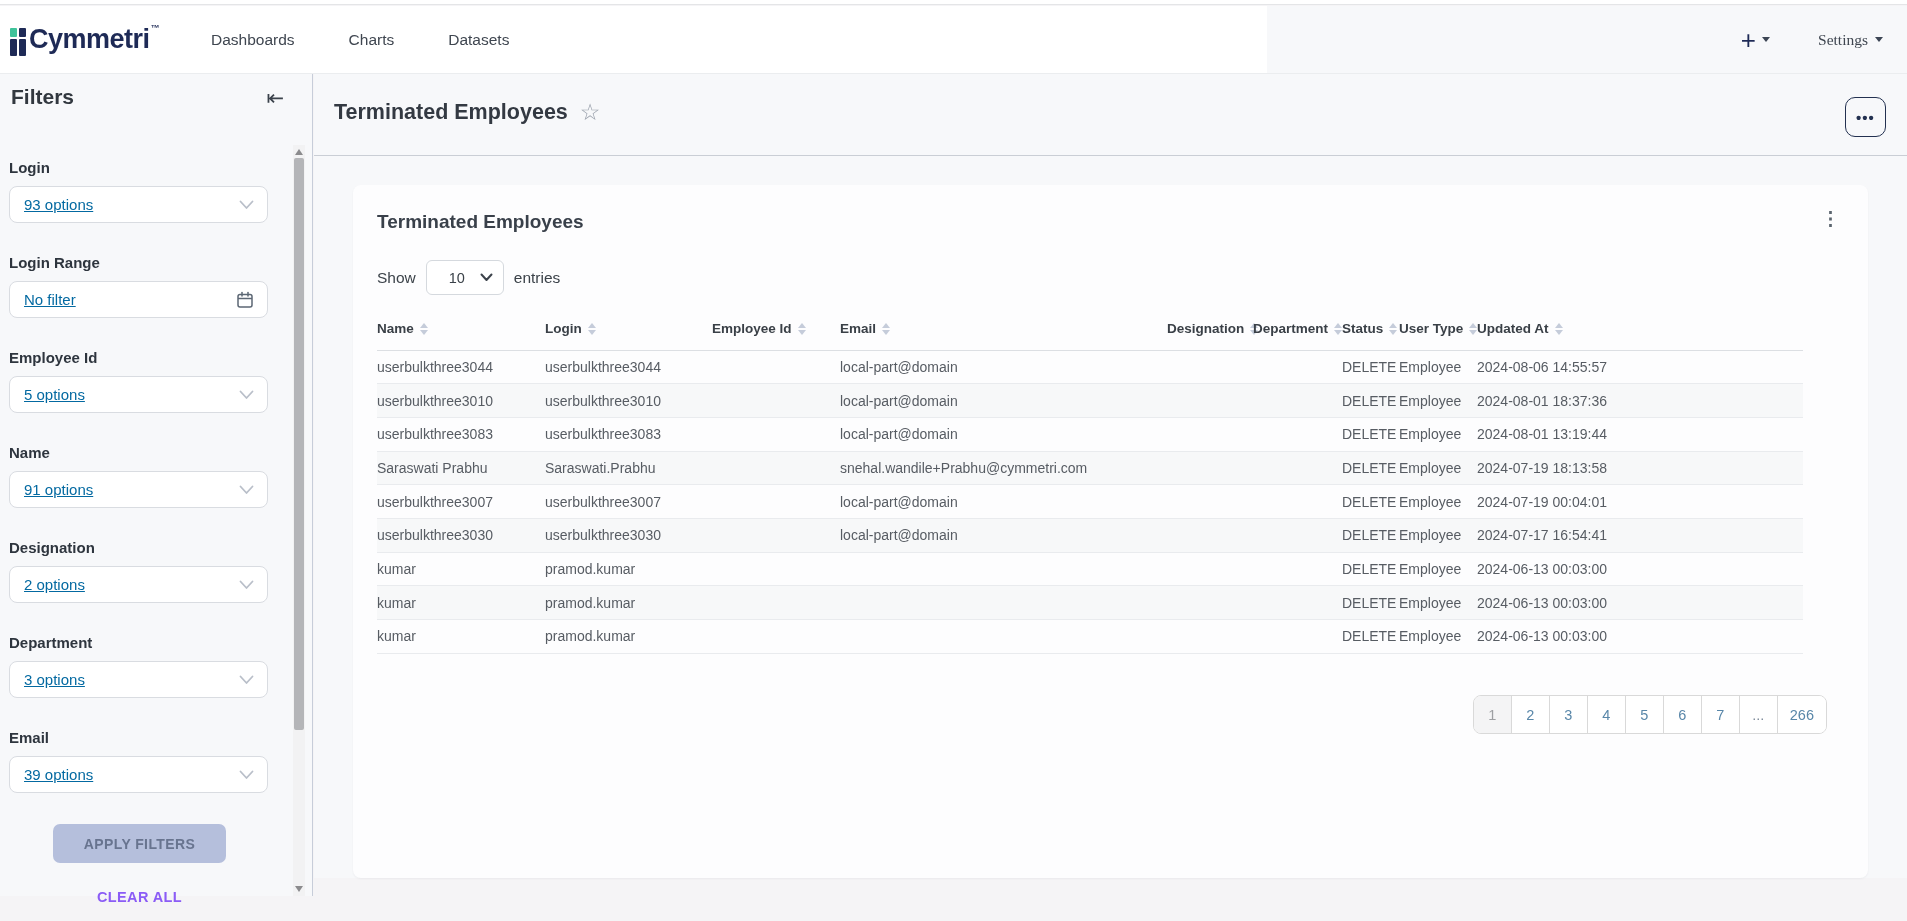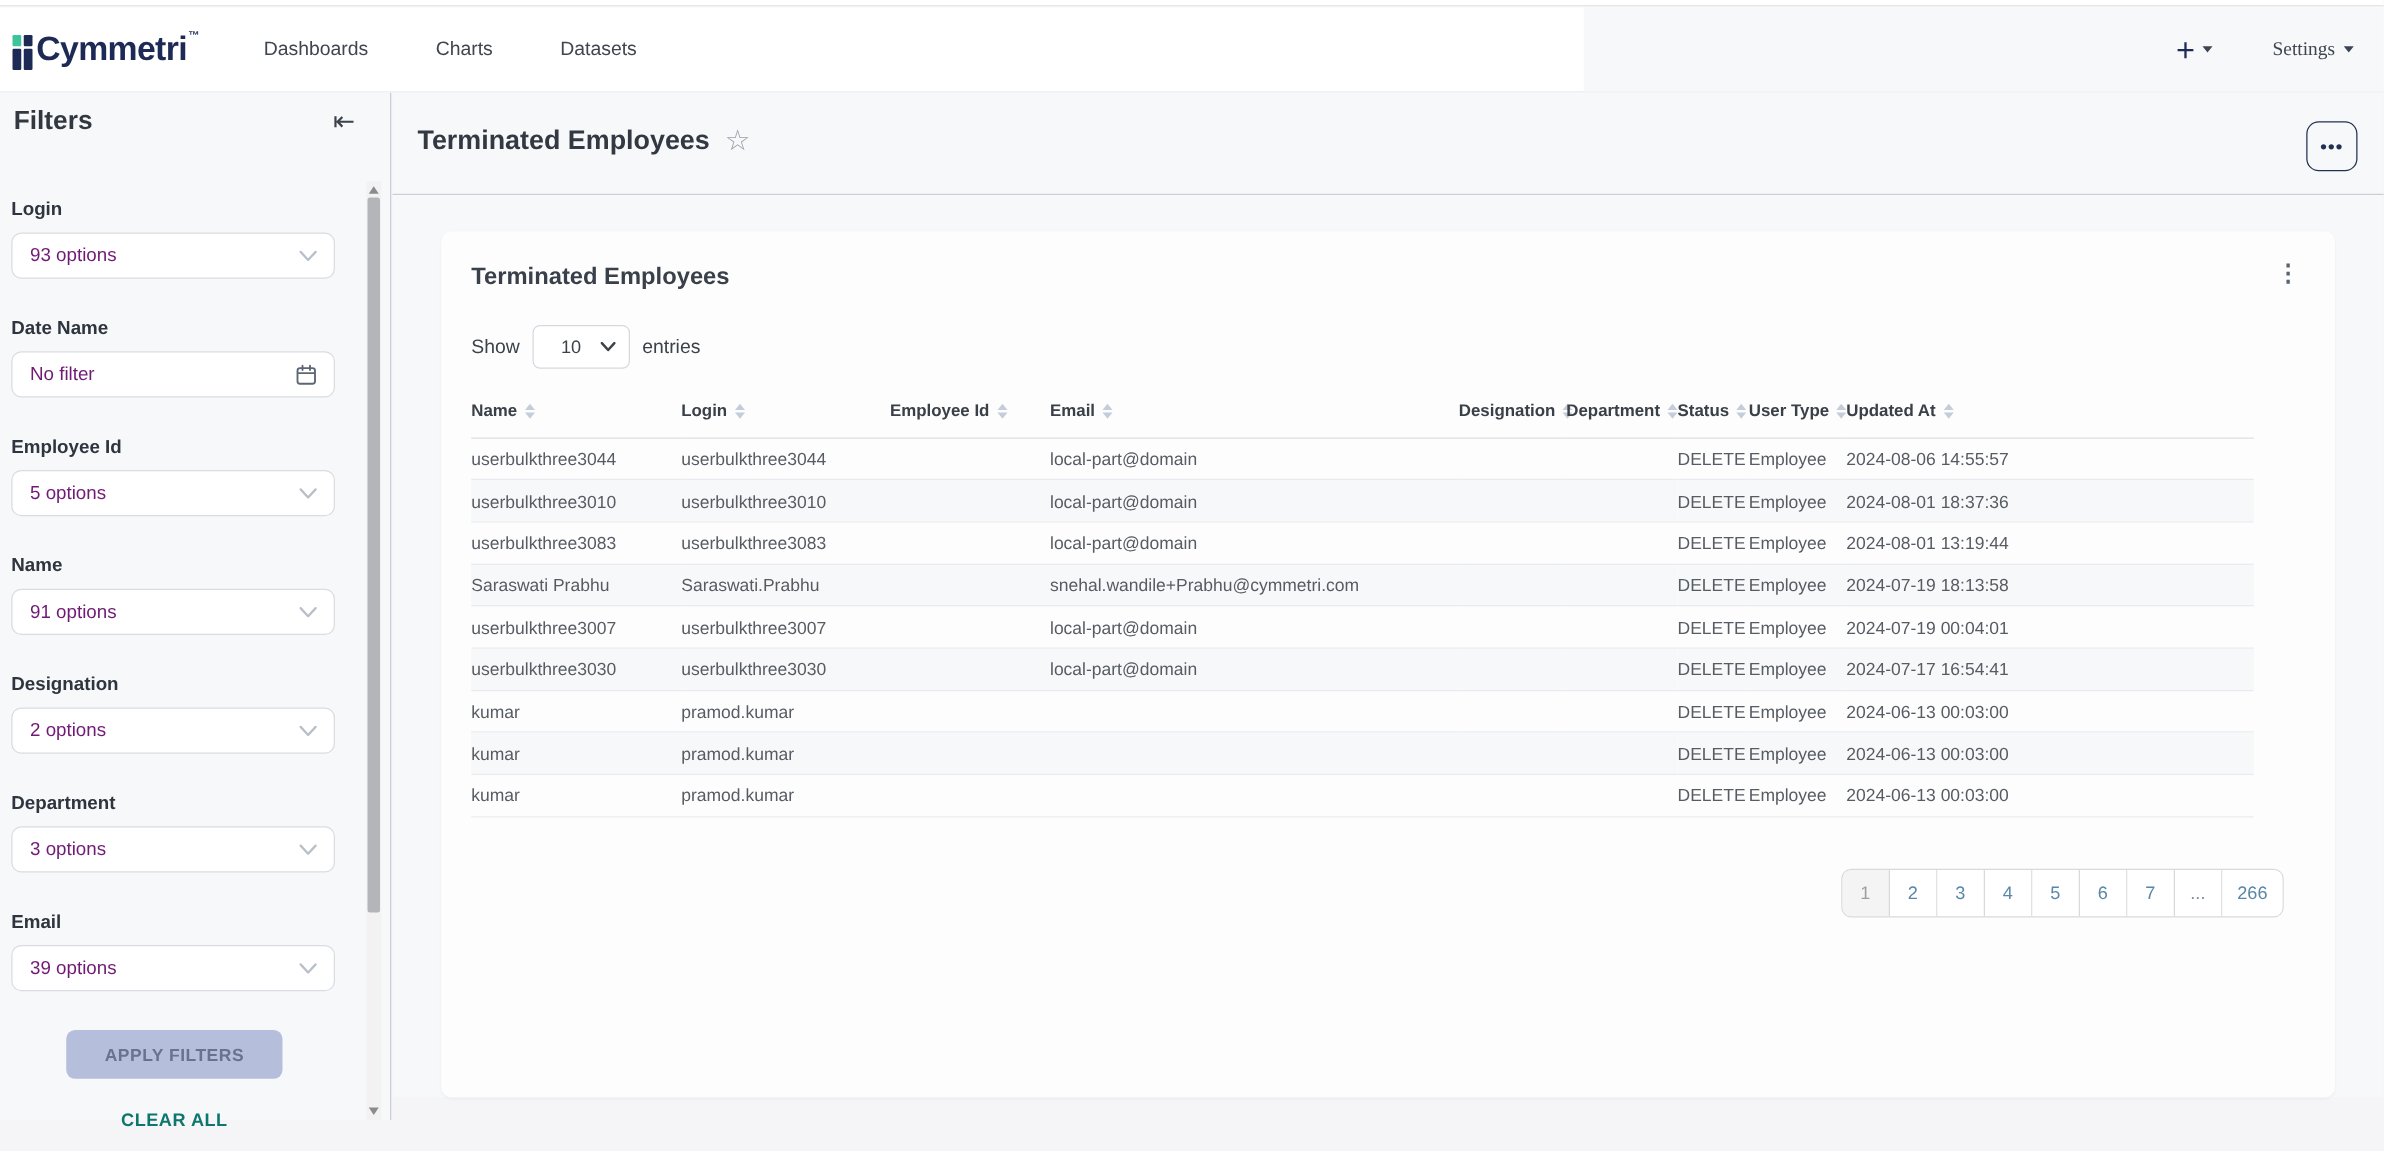"93 options" .filter-ph { color: #701a75 -> #0369a1; text-decoration: none -> underline }
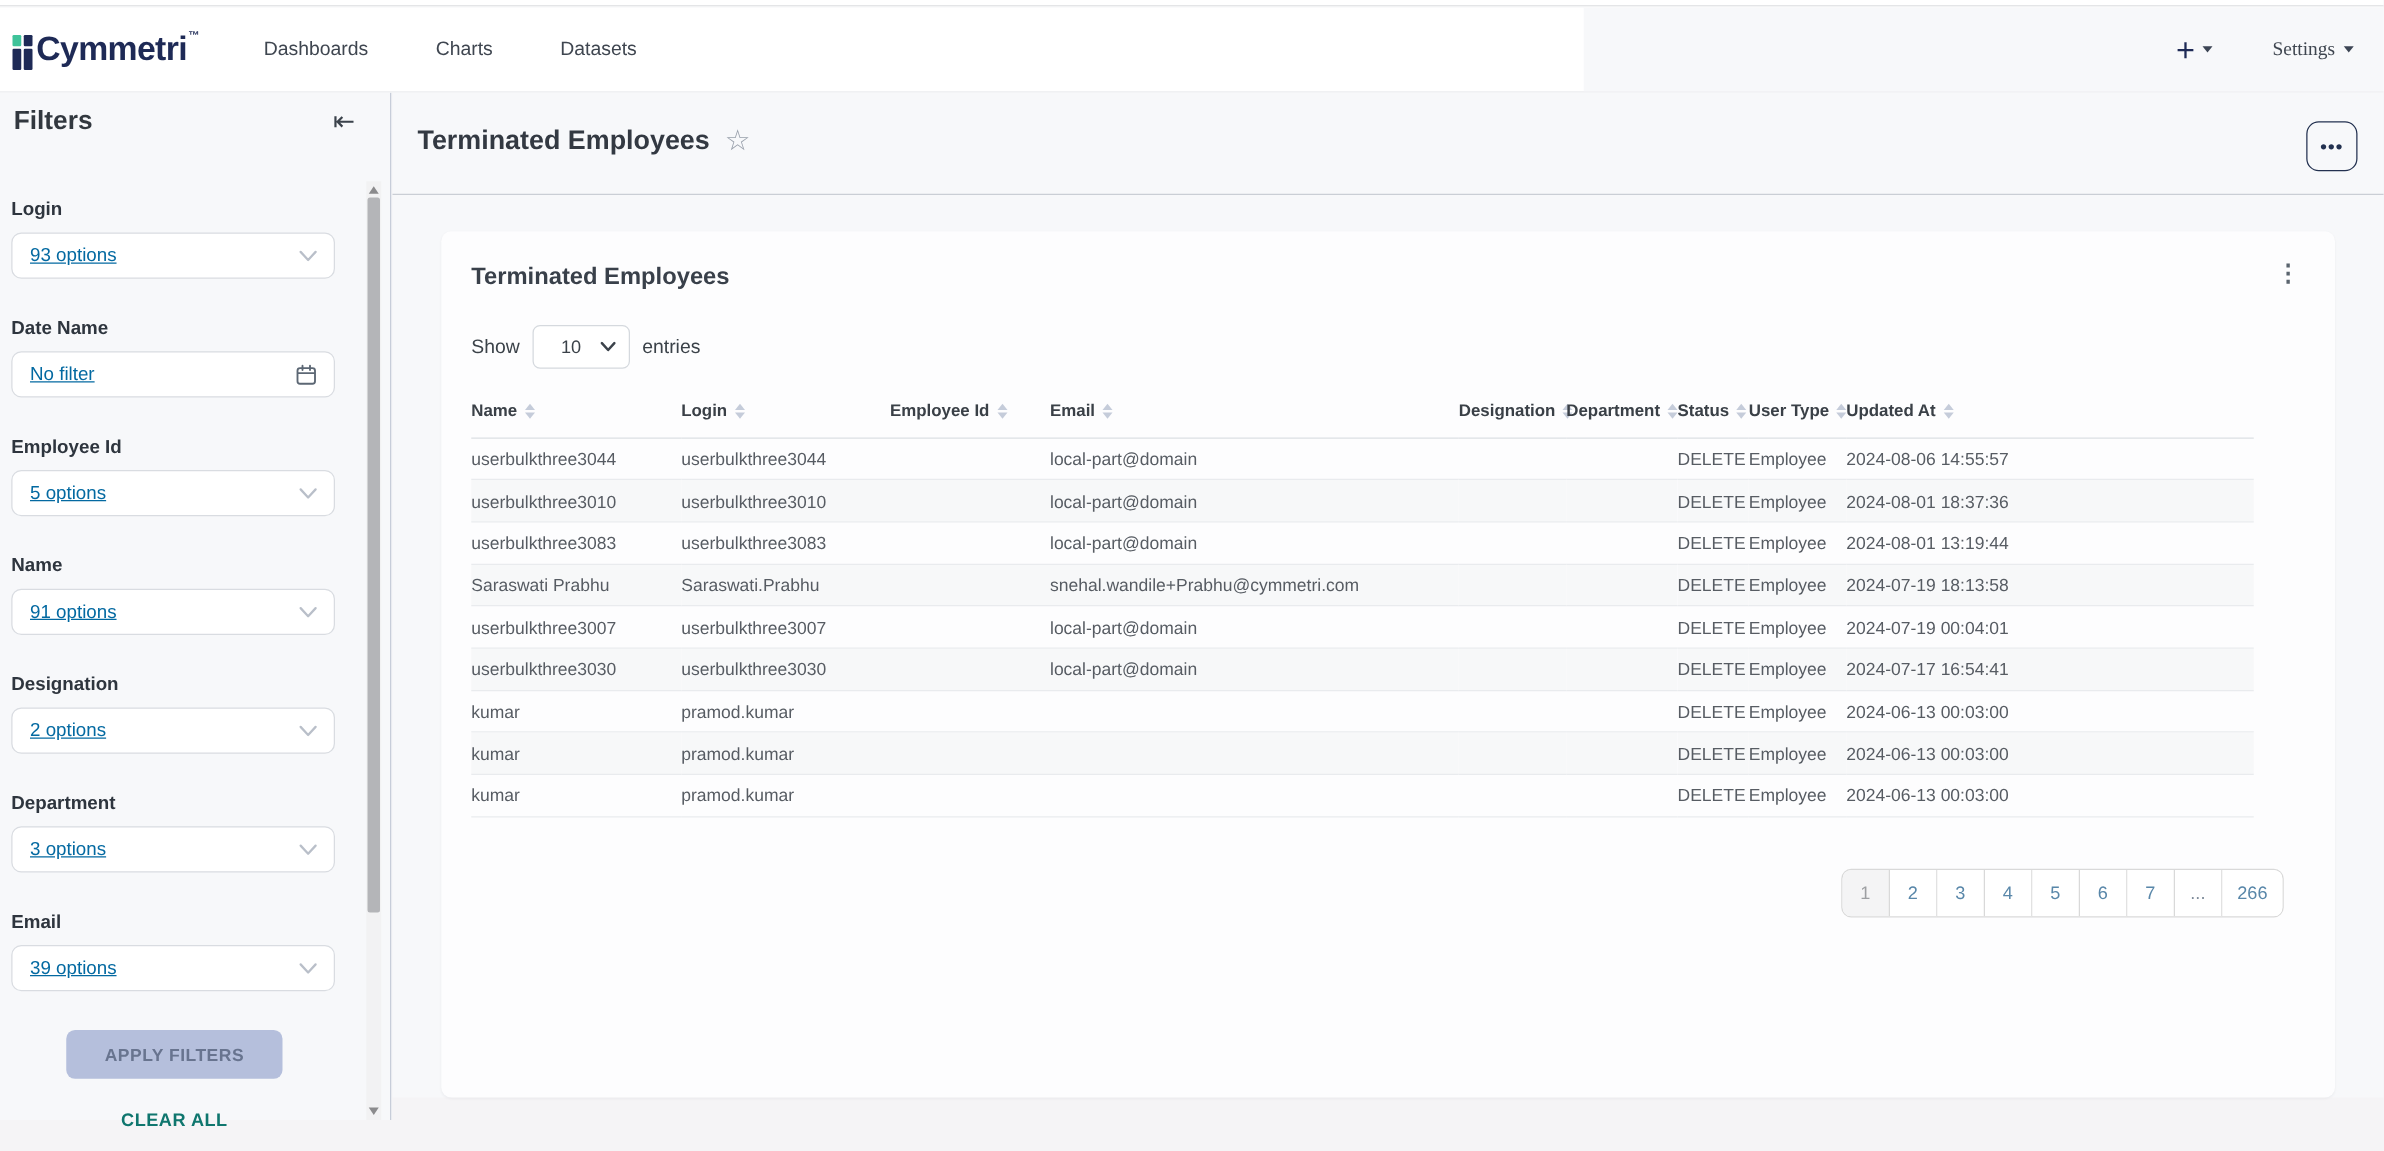"Date Name" div.filter-label { text: Date Name -> Login Range }
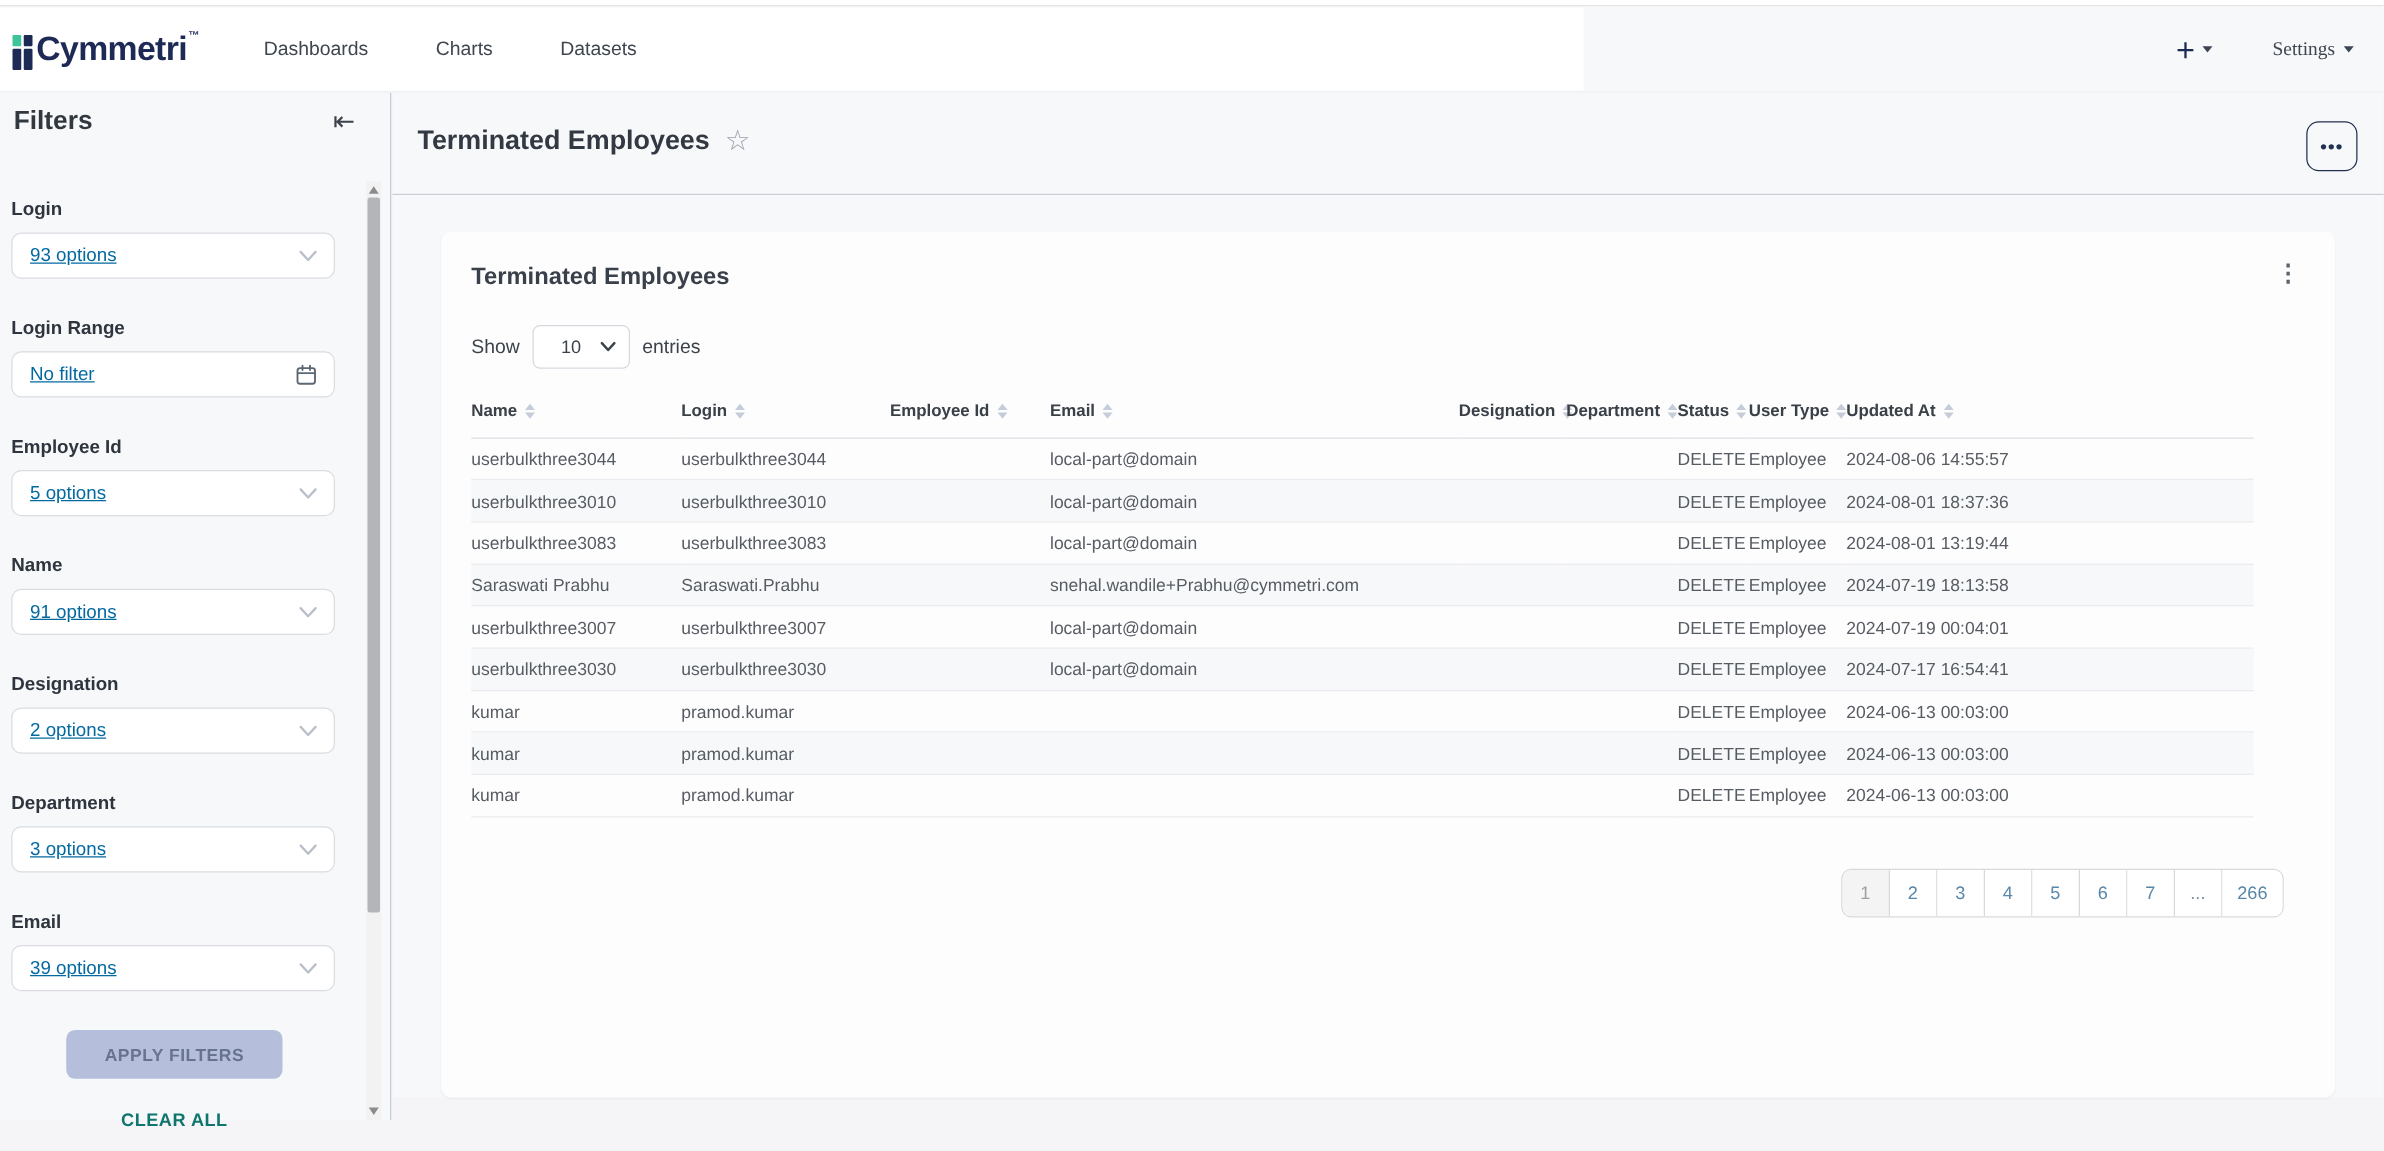"CLEAR ALL" .clear-all { color: #0f766e -> #8b5cf6 }
